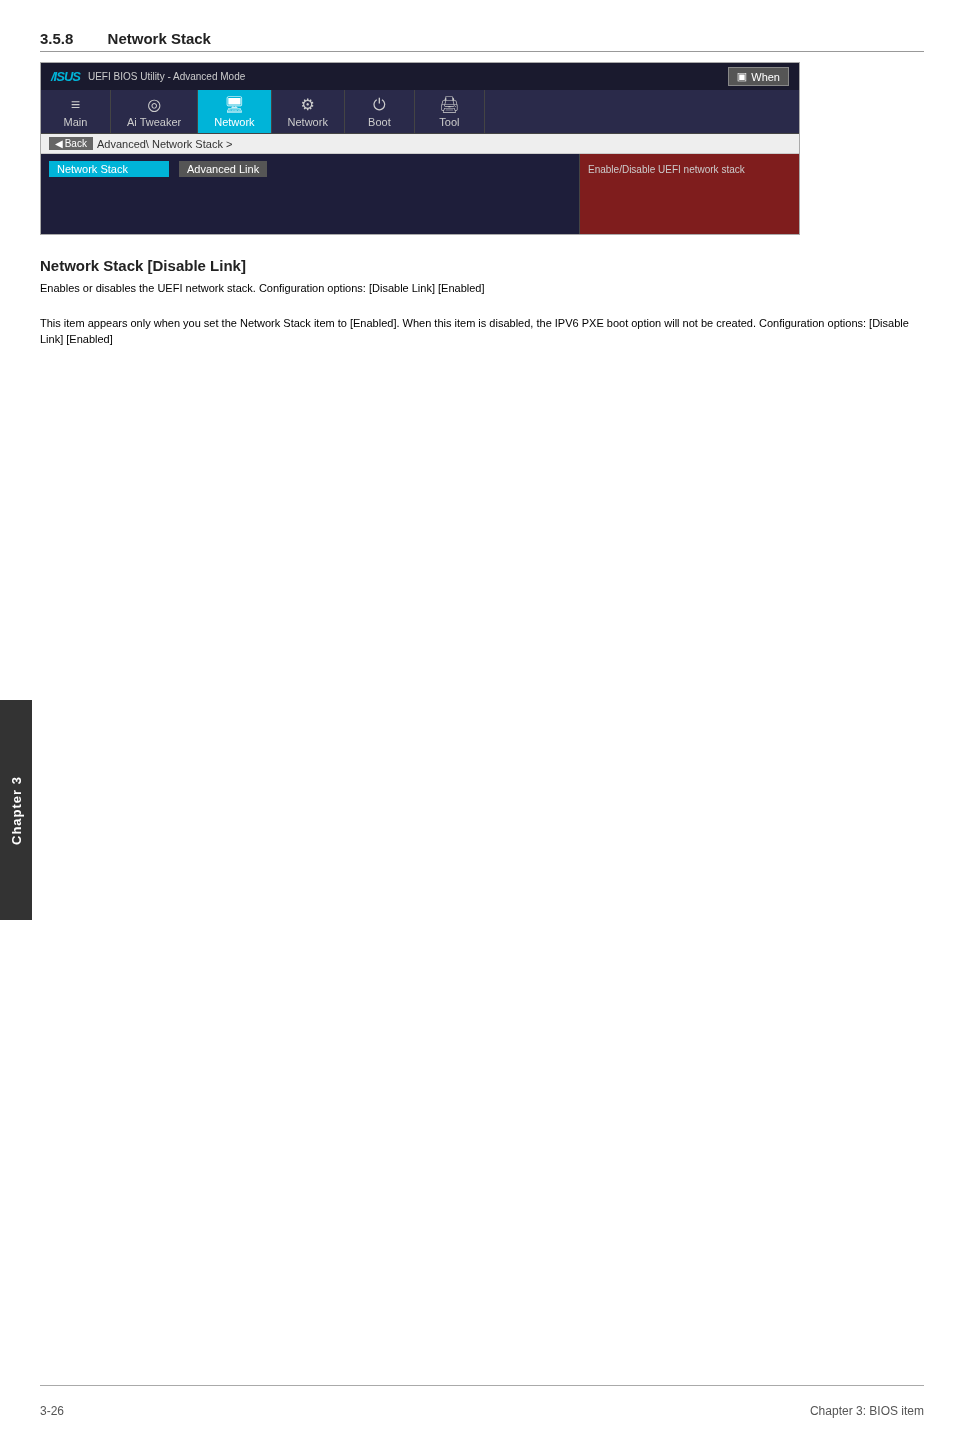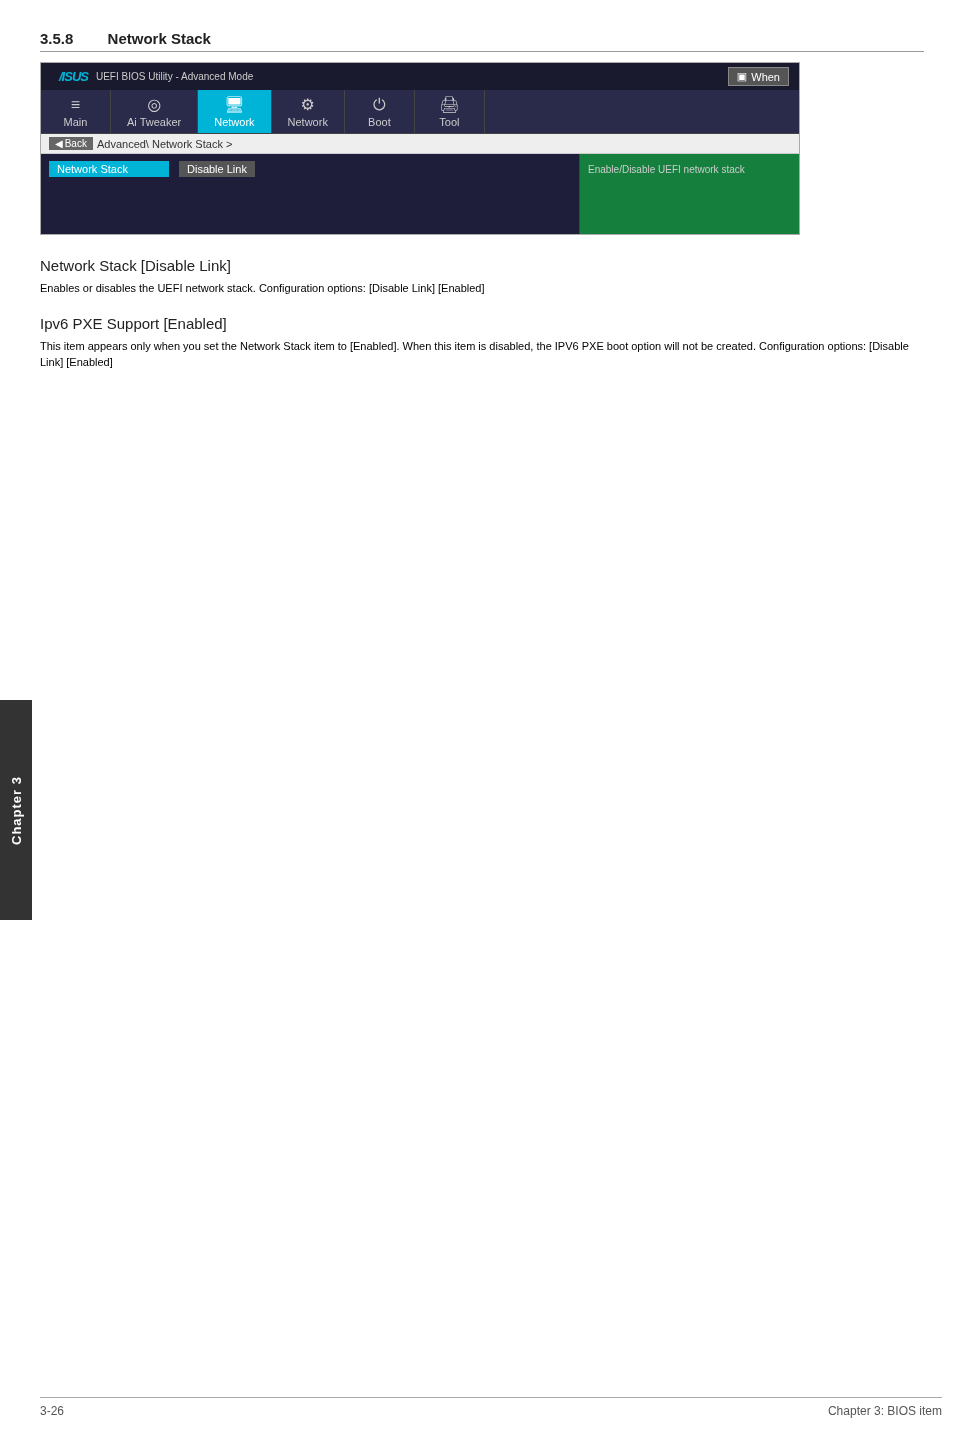"/ISUS" .bios-topbar { margin-left: 8px -> none }
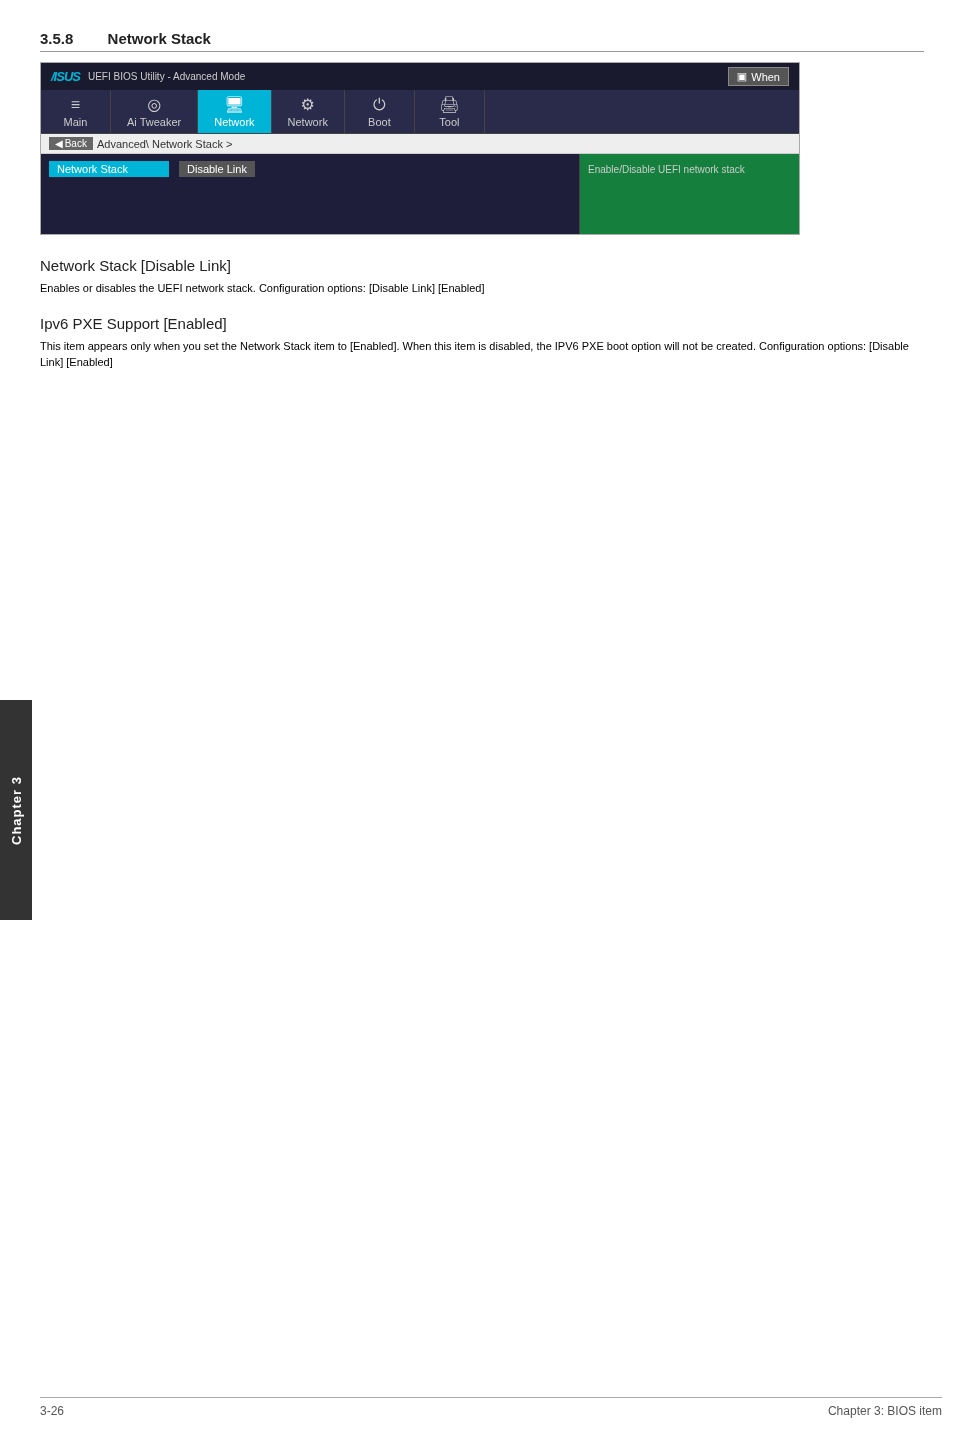"Disable Link" span.bios-row-value { text: Disable -> Advanced }
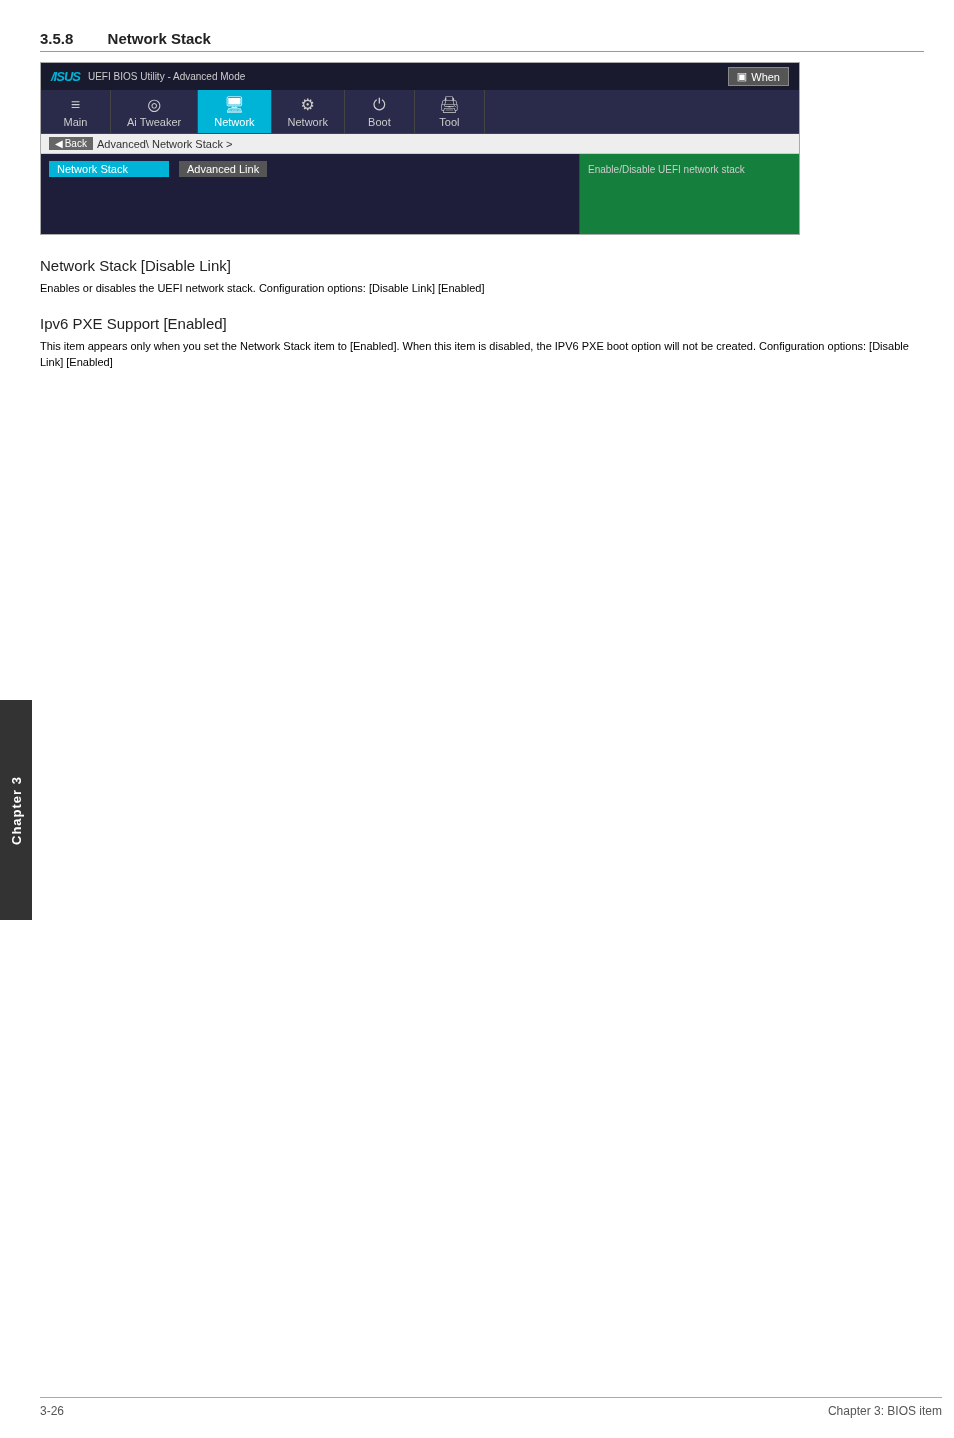"Enable/Disable UEFI network stack" .bios-right-panel { background: #15803d -> #7f1d1d }
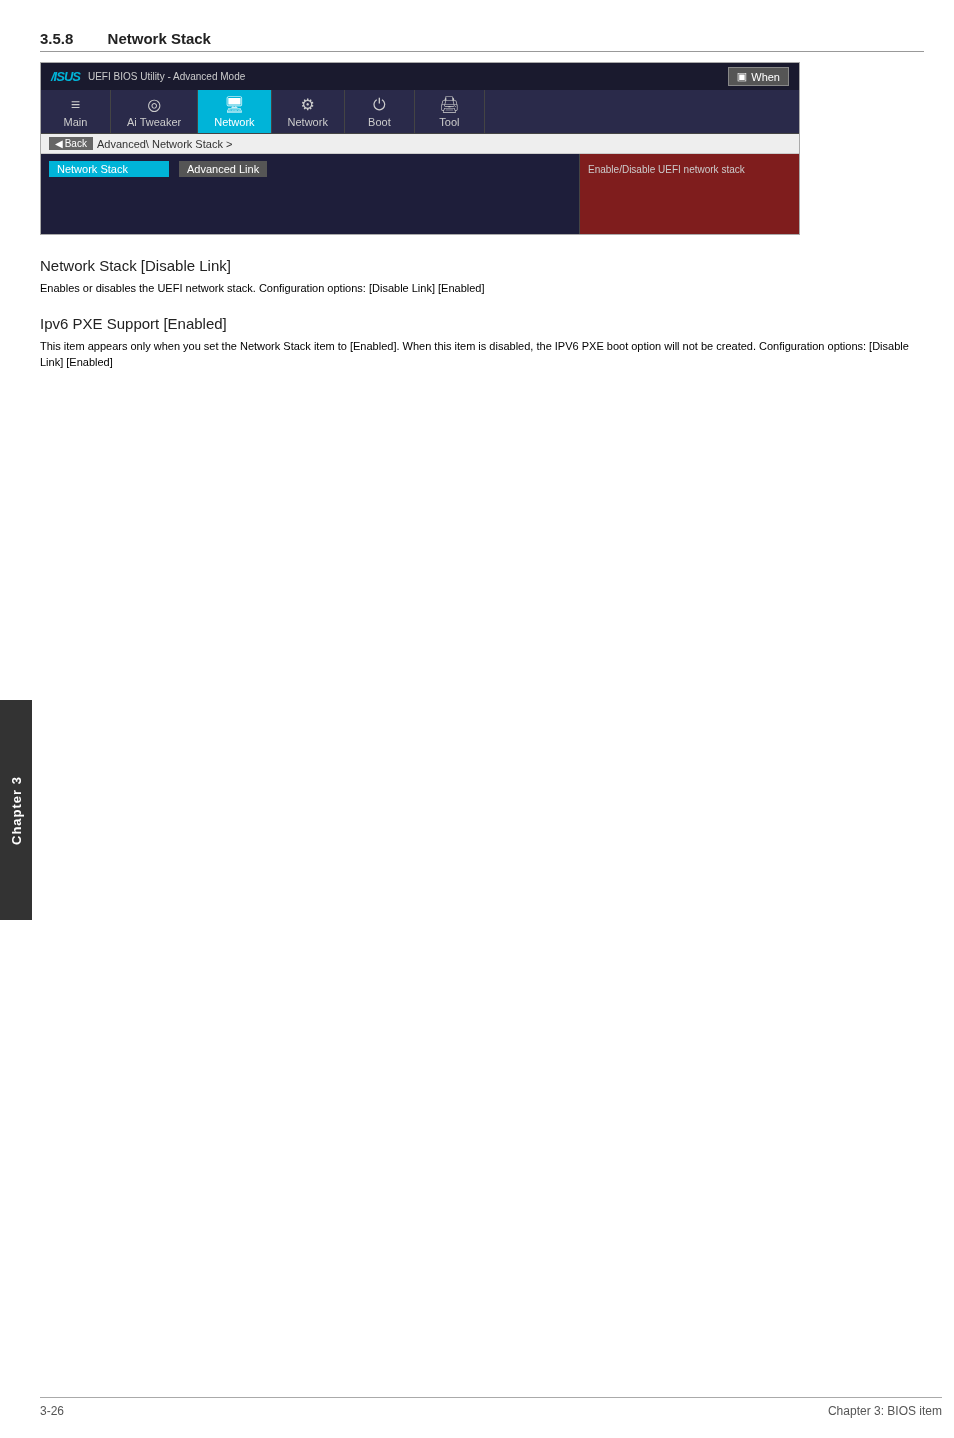"Network Stack [Disable Link]" .doc-section-title { font-weight: normal -> bold }
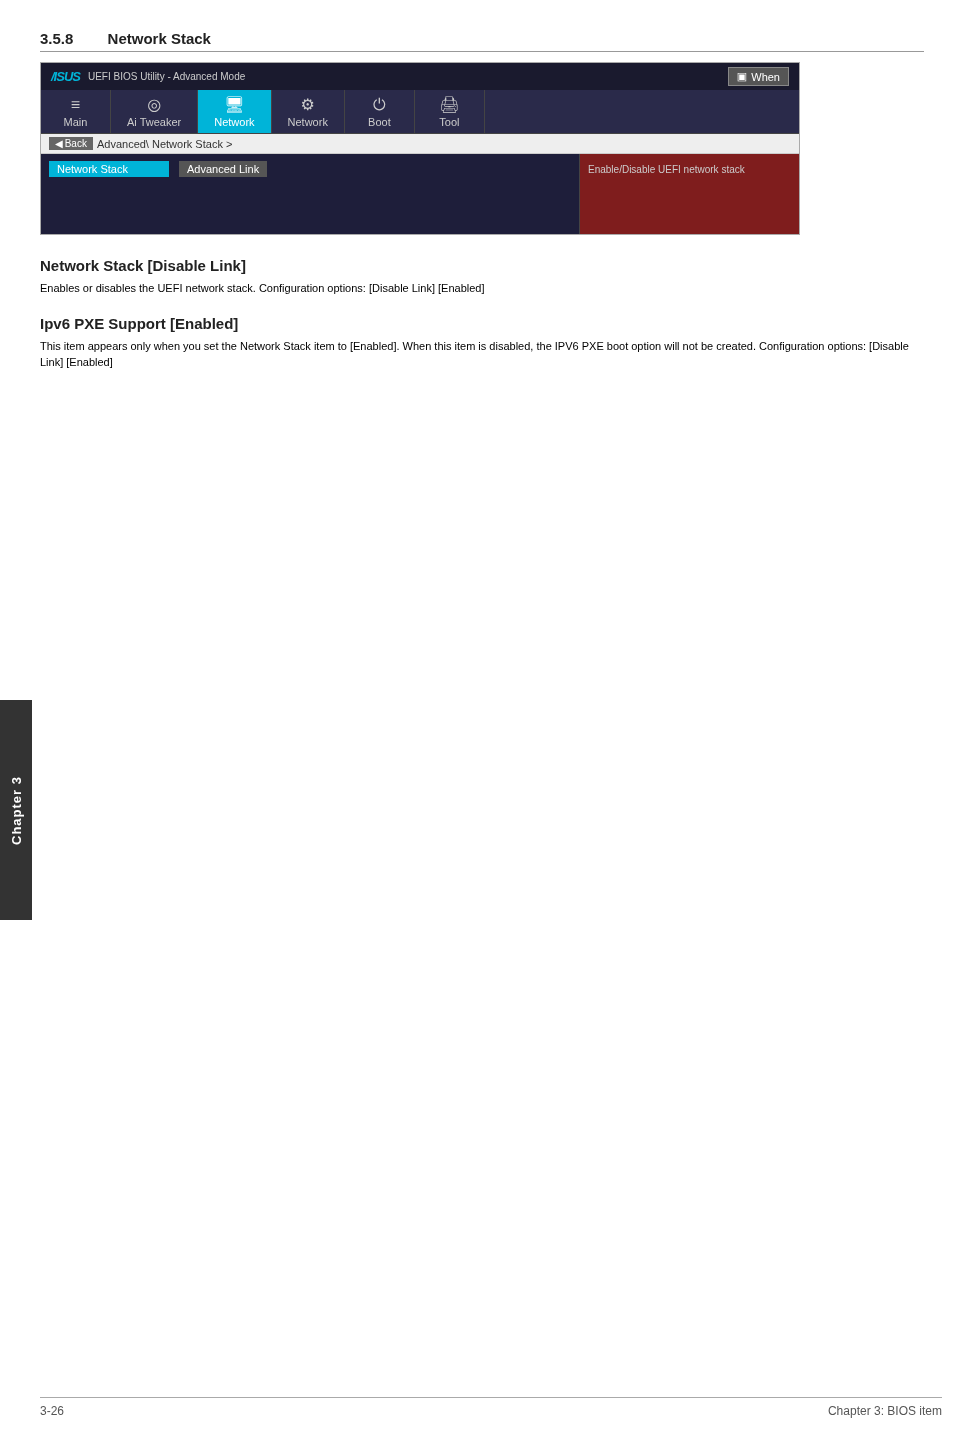"Ipv6 PXE Support [Enabled]" div.doc-section-title { html: <div>Ipv6 PXE Support [Enabled]</div> -> none }
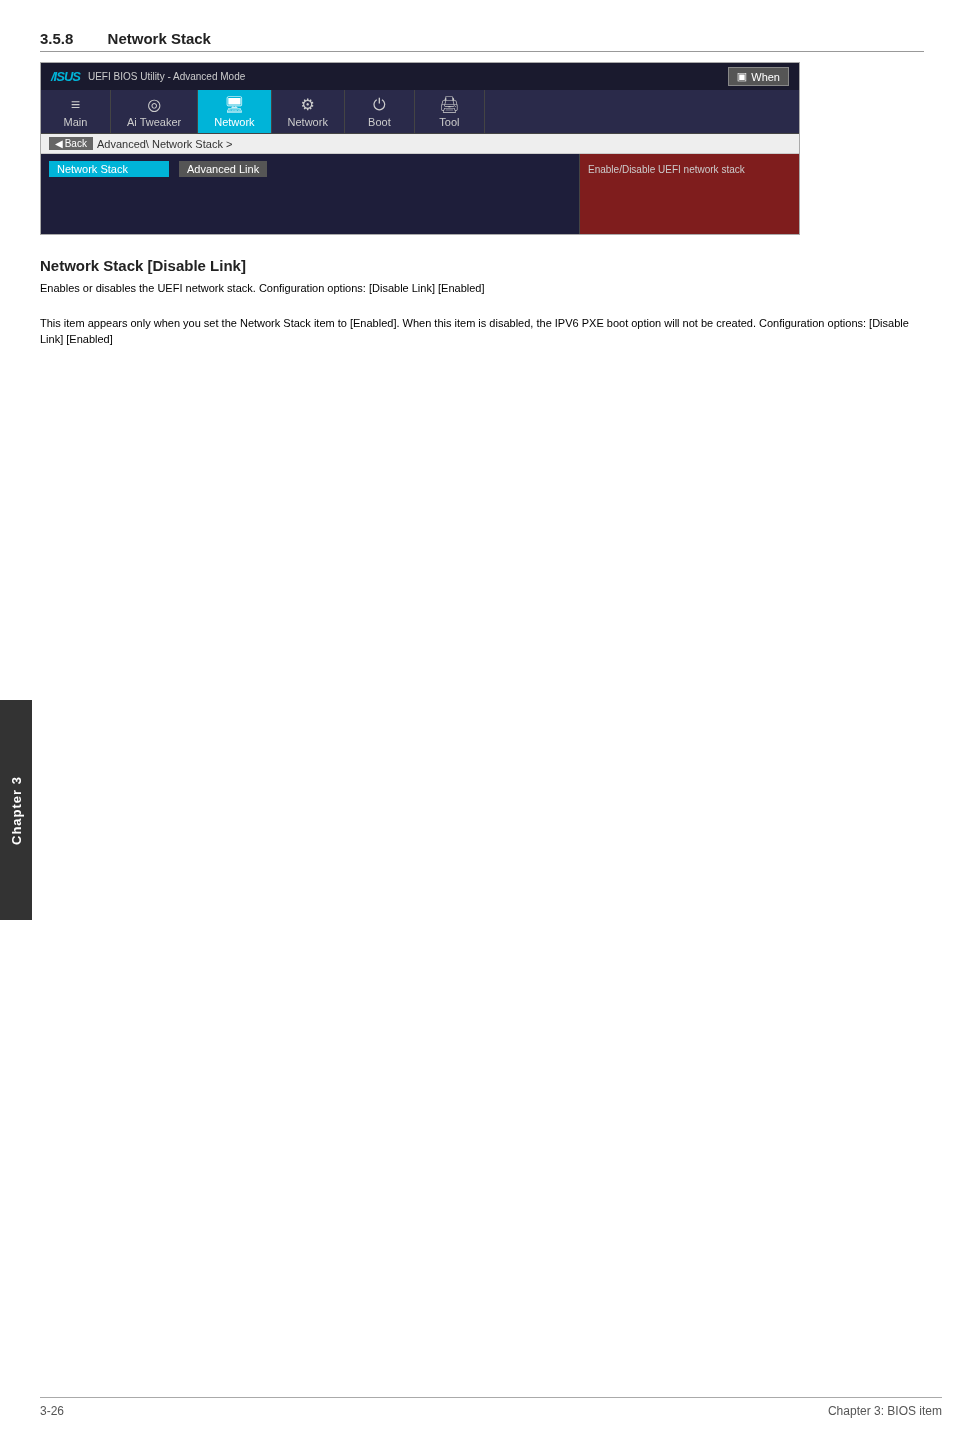"3-26" .page-footer { padding-top: 6px -> 18px; right: 12px -> 30px }
